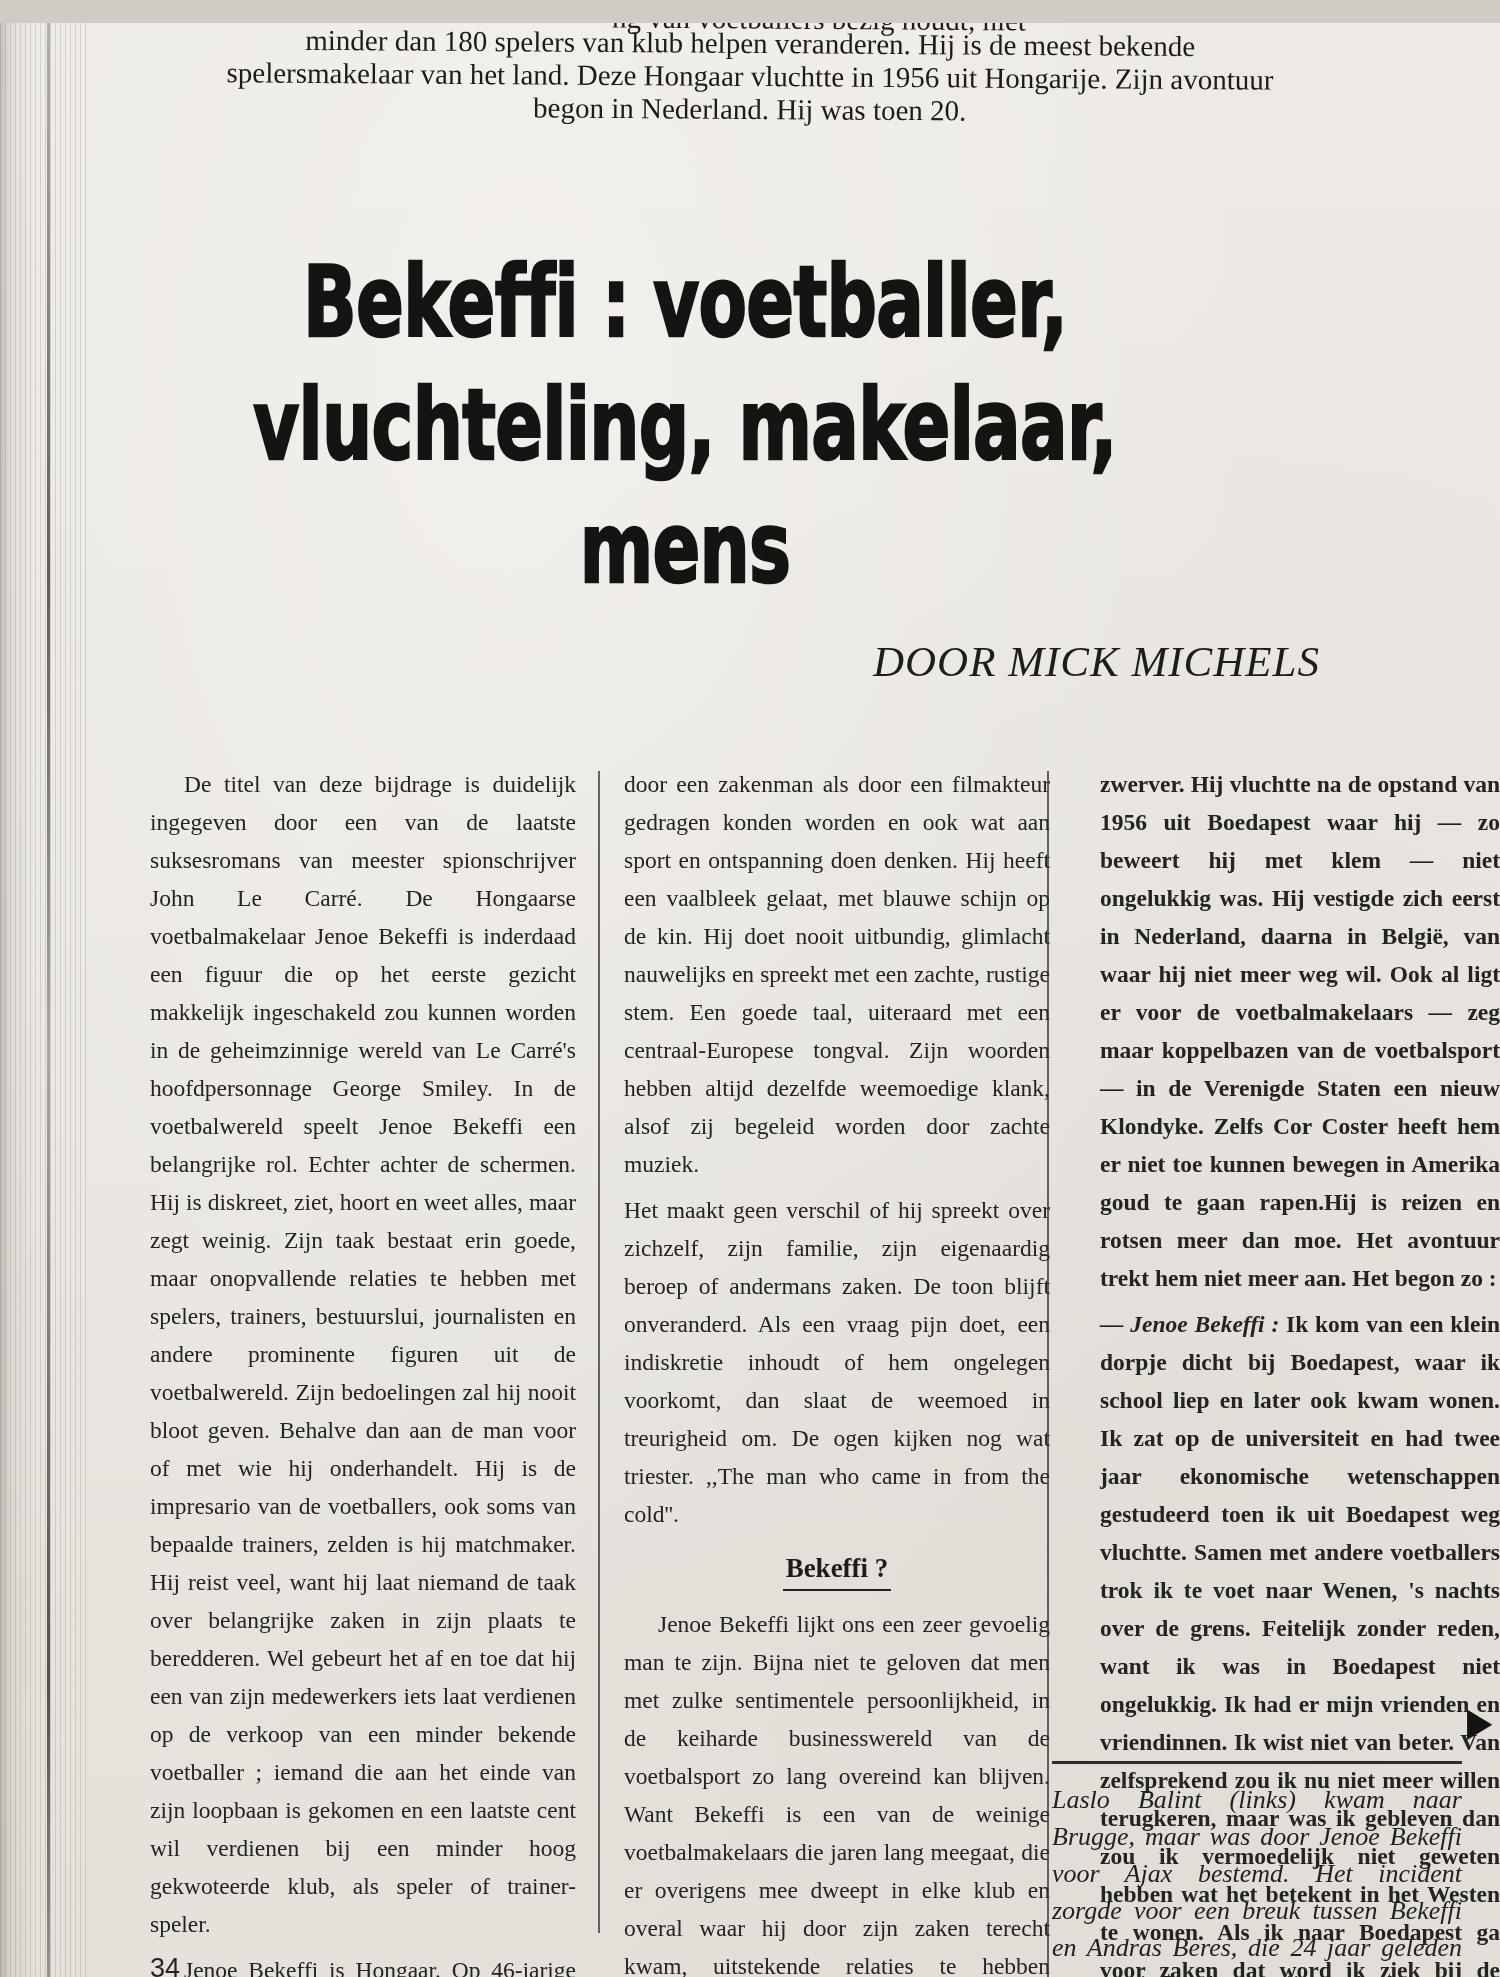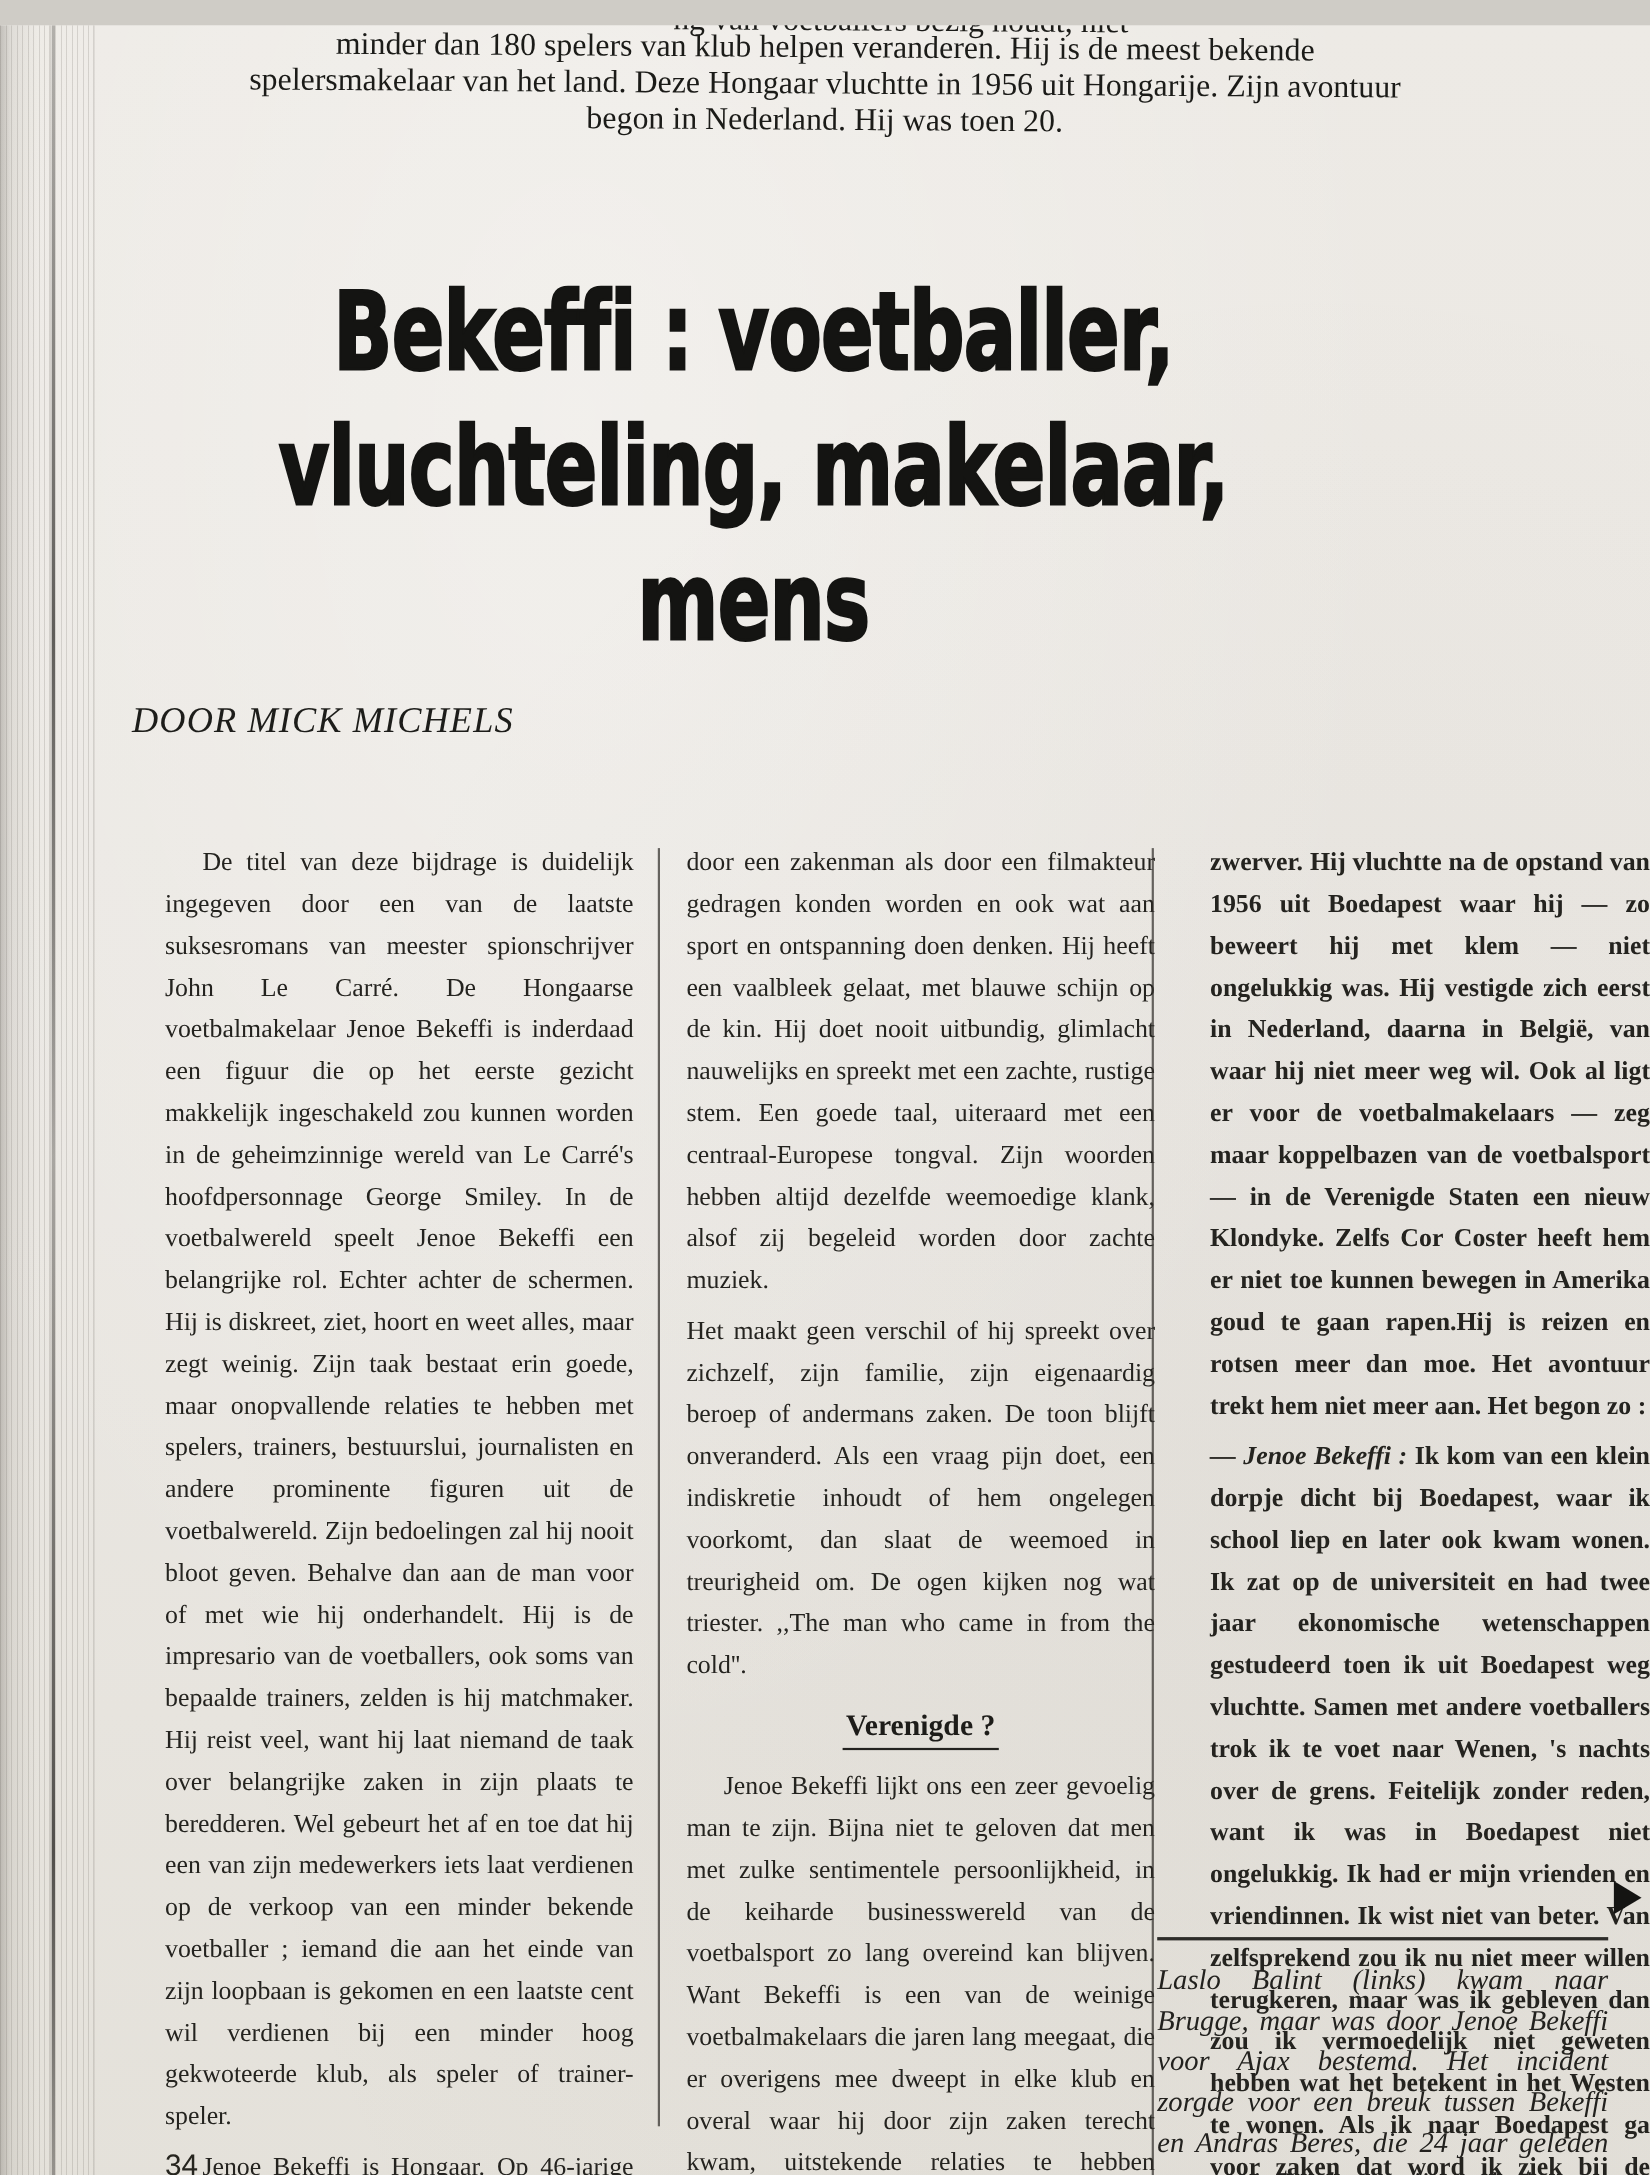"DOOR MICK MICHELS" .byline { font-size: 33px -> 43px; text-align: left -> right }
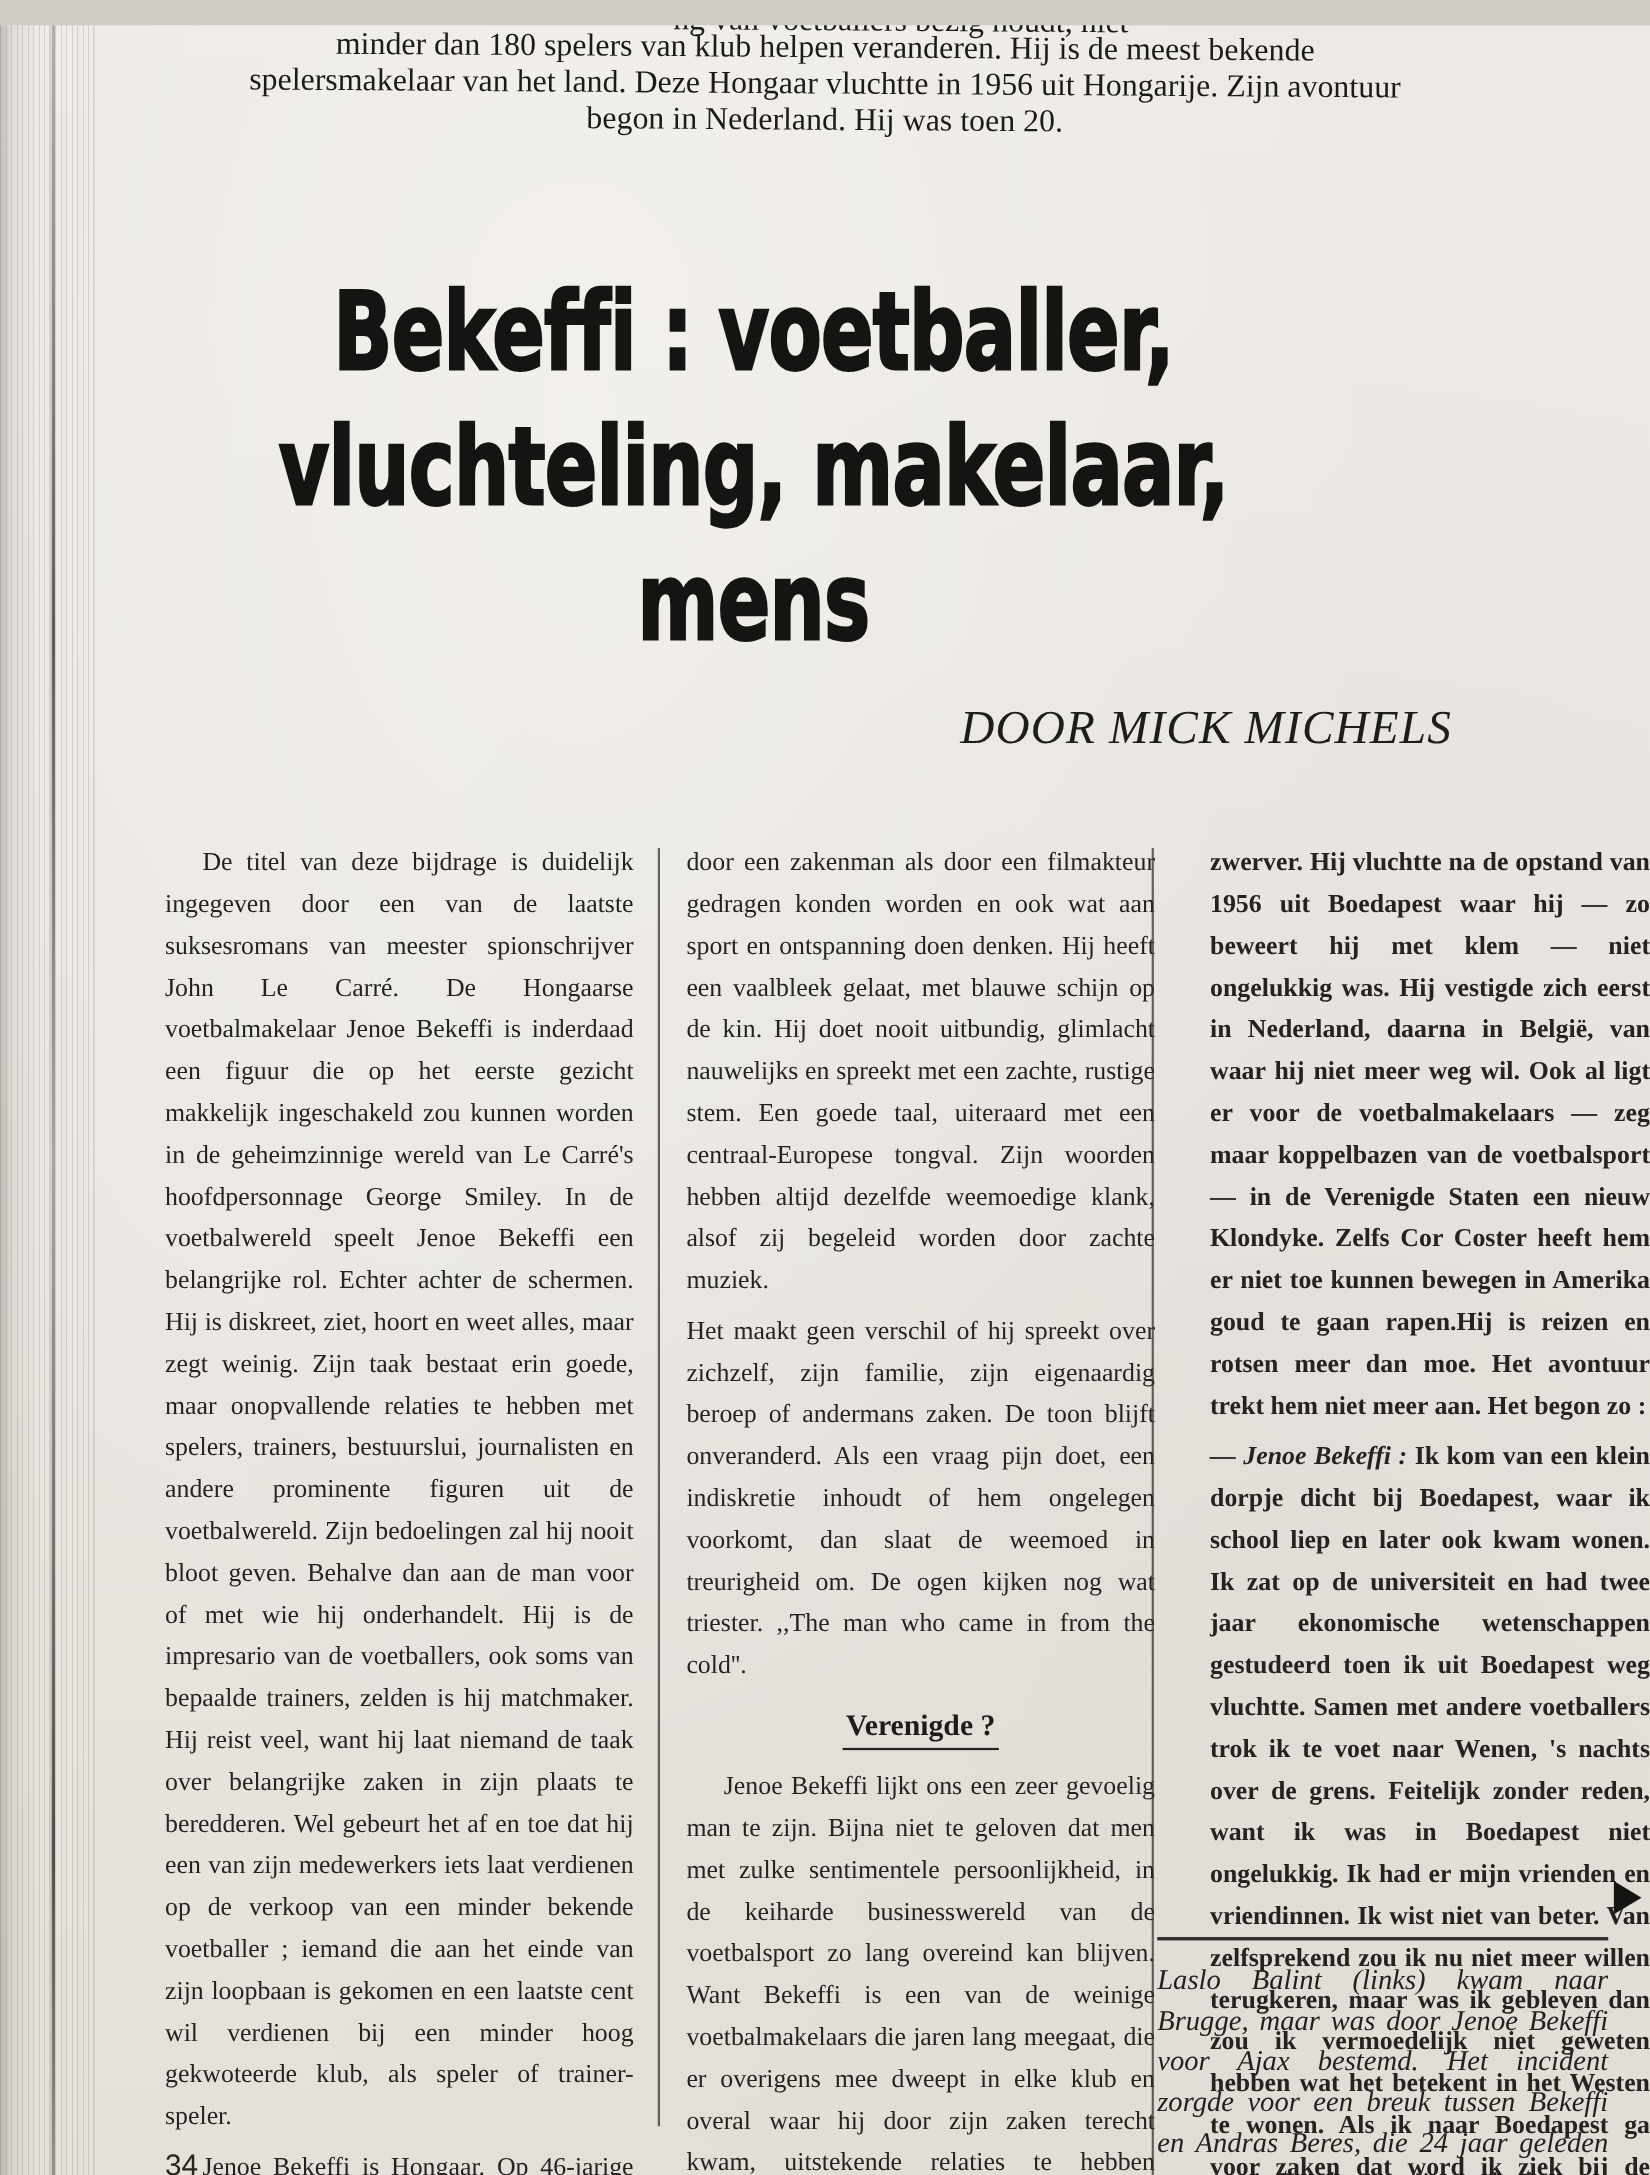"Verenigde ?" span { text: Verenigde -> Bekeffi }
